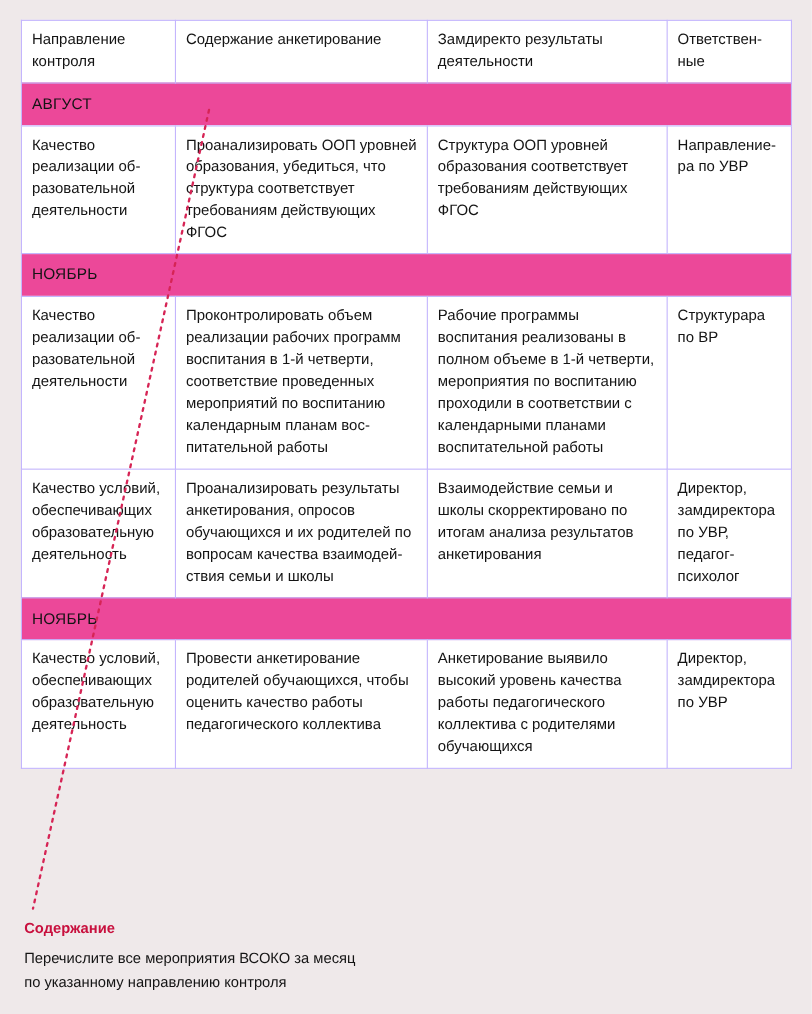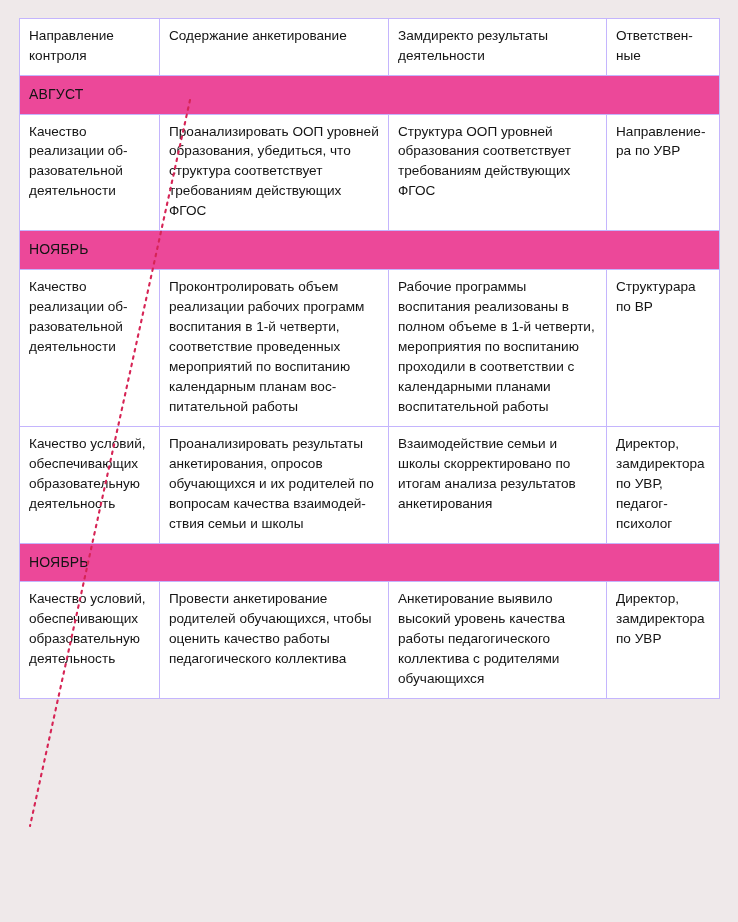"Содержание" div.note { html: none -> <div> <p>Содержание</p> <p> <span>Перечислите все мероприятия ВСОКО за месяц</span><br> <span>по указанному направлению контроля</span> </p> </div> }
